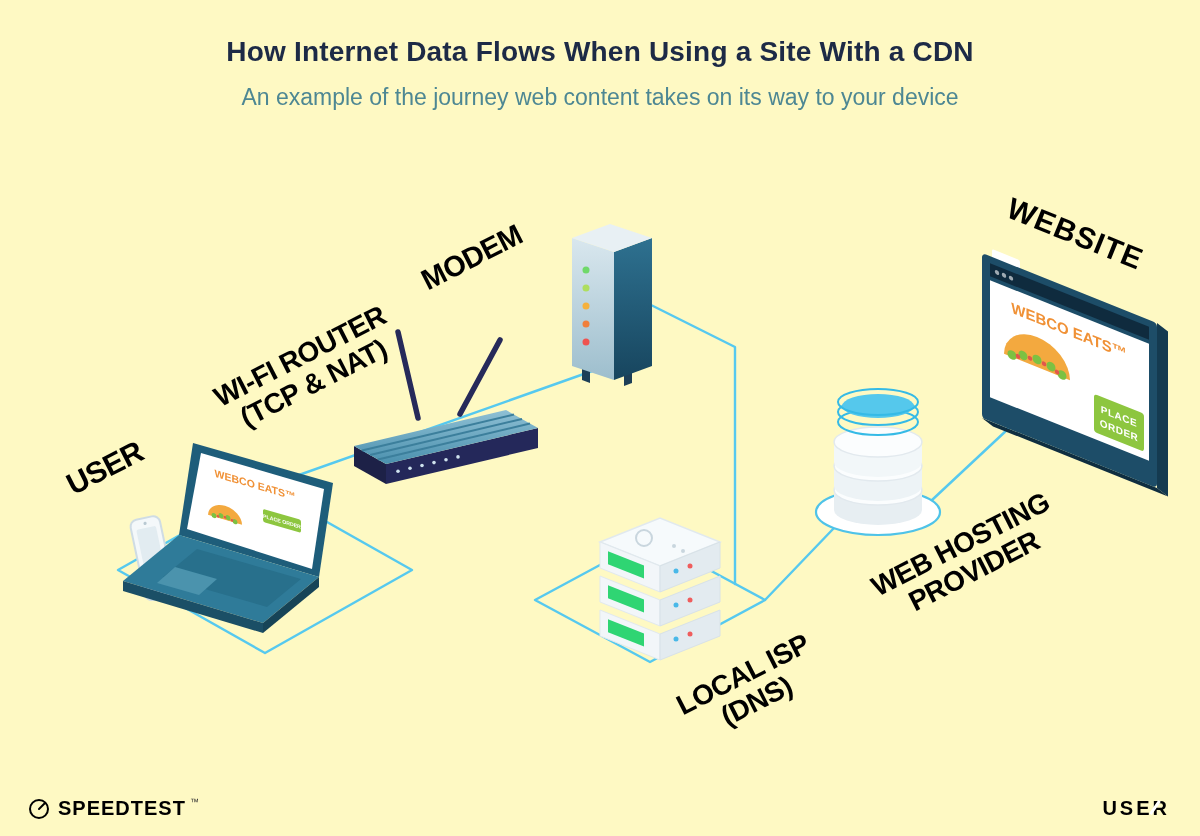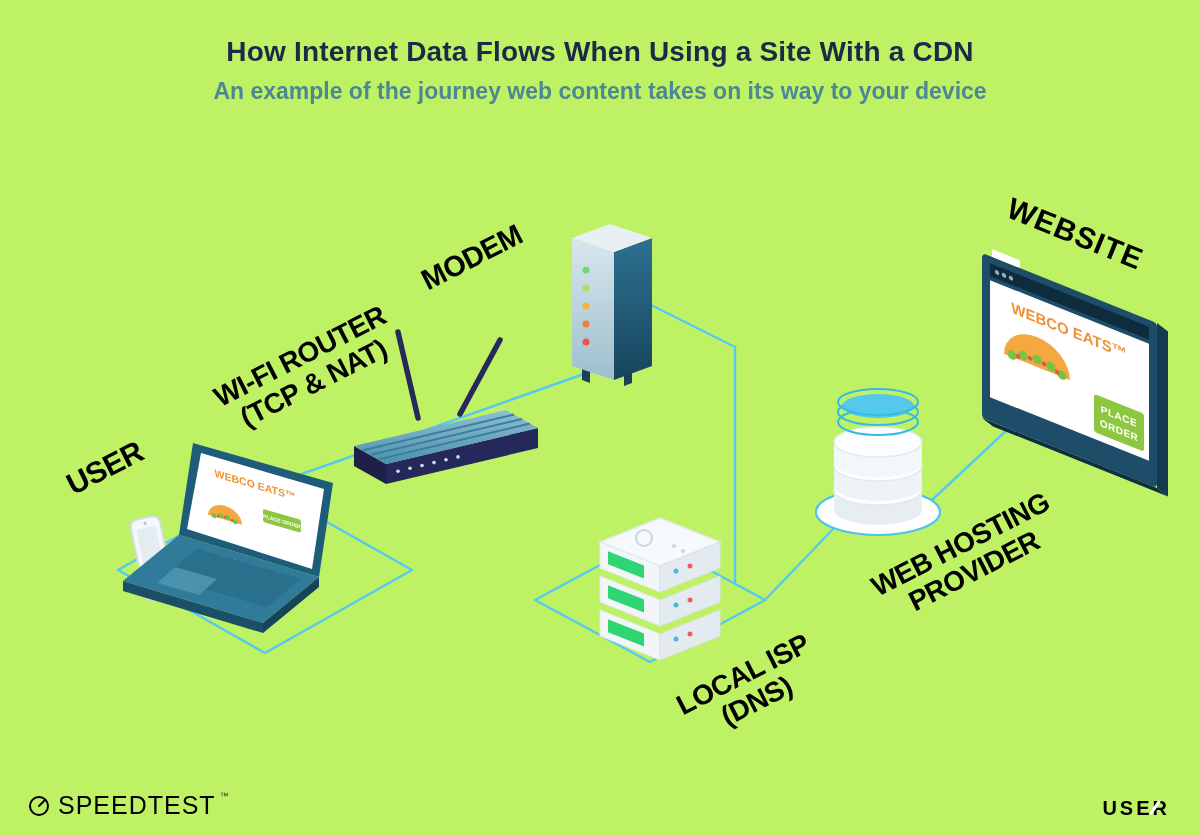"How Internet Data Flows When" .stage { background: #bef264 -> #fef9c3 }
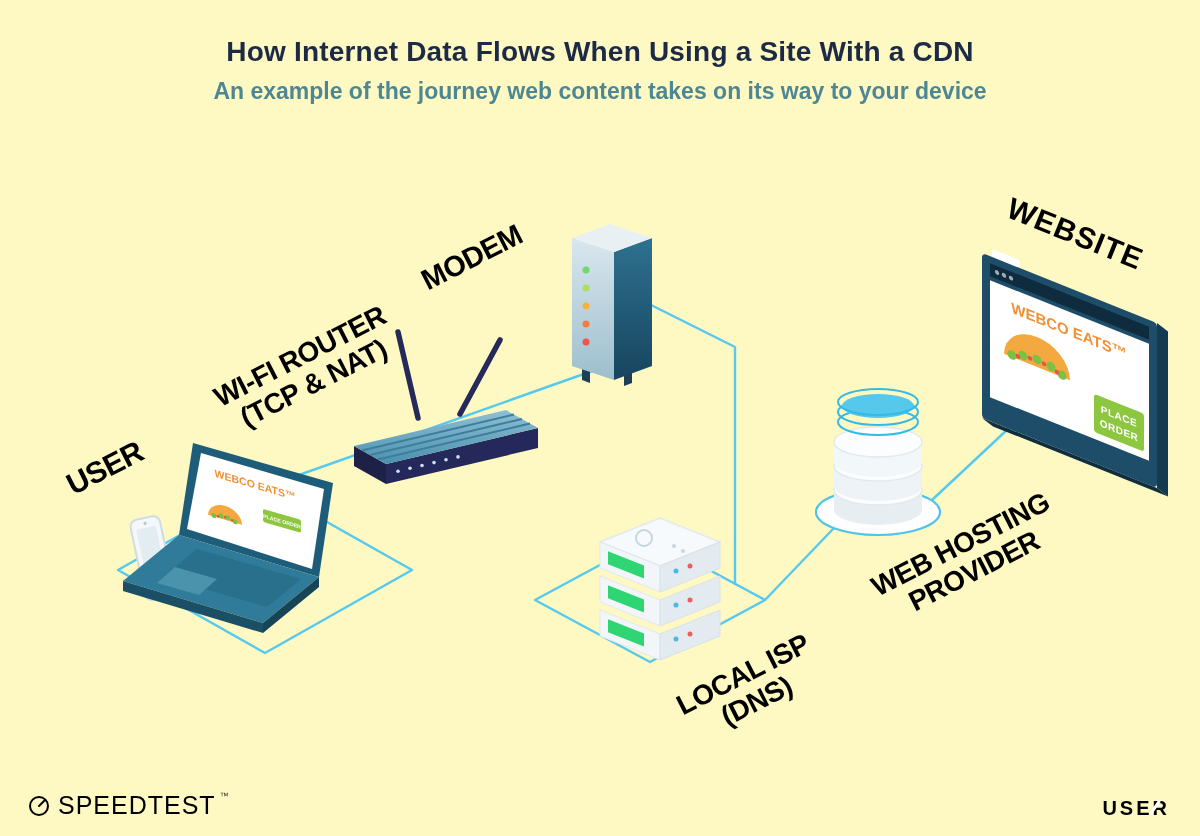"An example of the journey" .subtitle { font-weight: 700 -> 400; margin-top: 10px -> 16px }
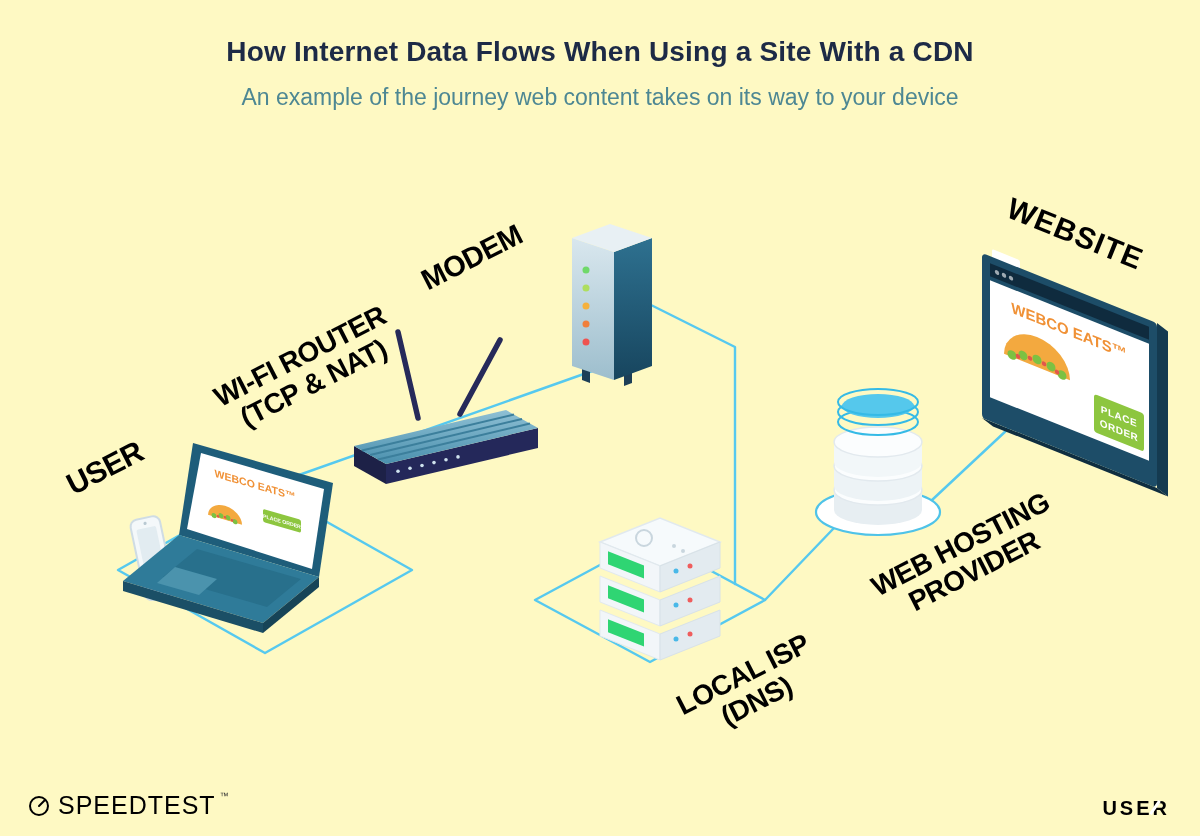"SPEEDTEST" .speedtest-text { font-size: 25px -> 20px; font-weight: 400 -> 700 }
